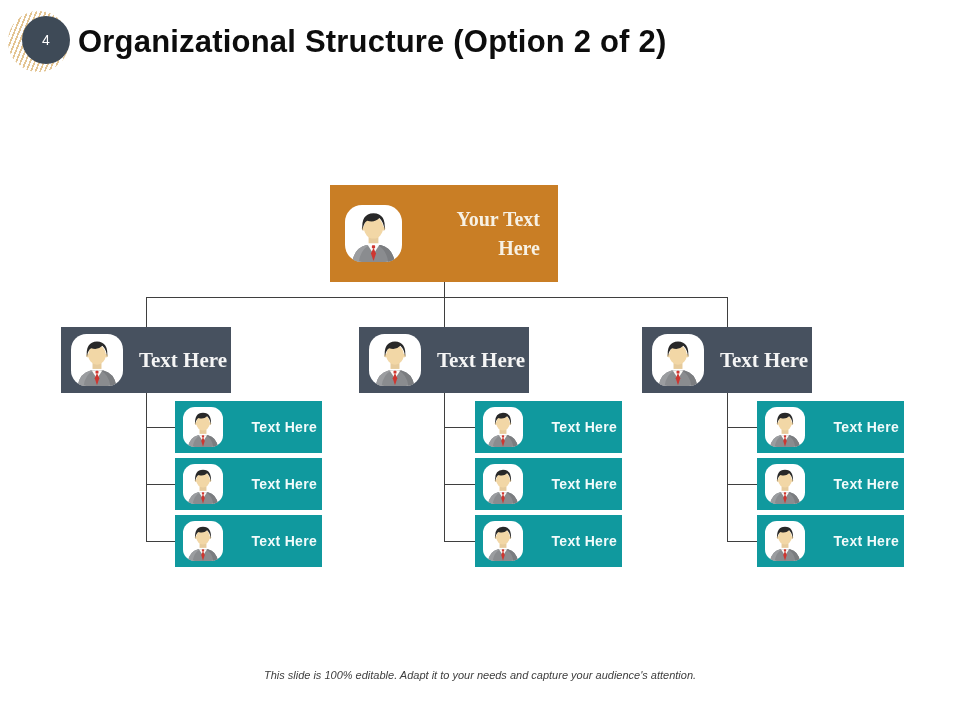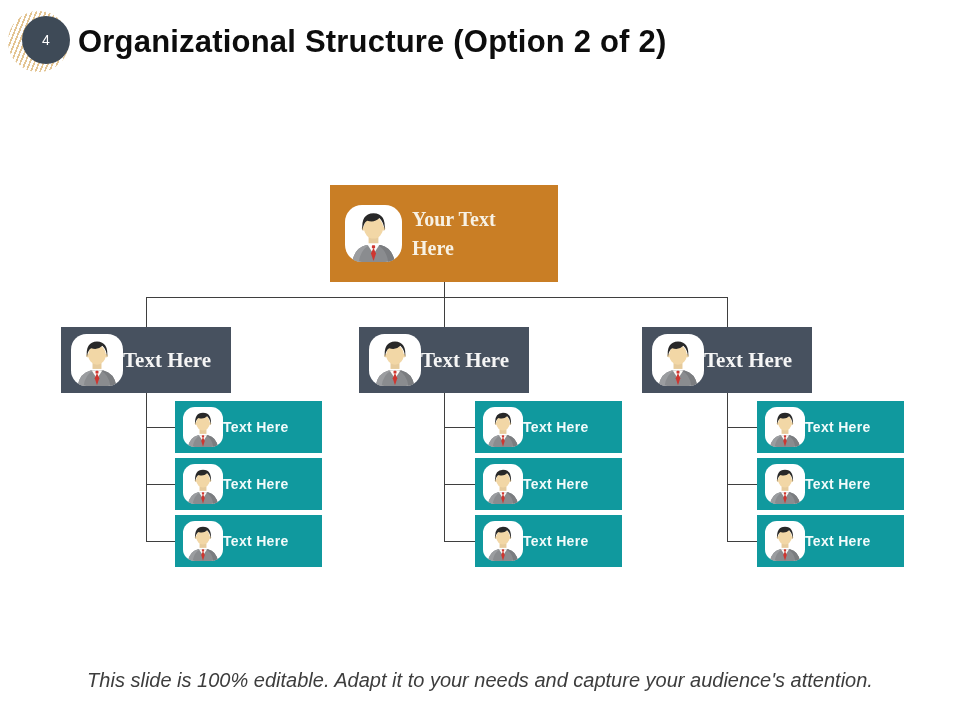"Your Text Here" .node .label { text-align: left -> right }
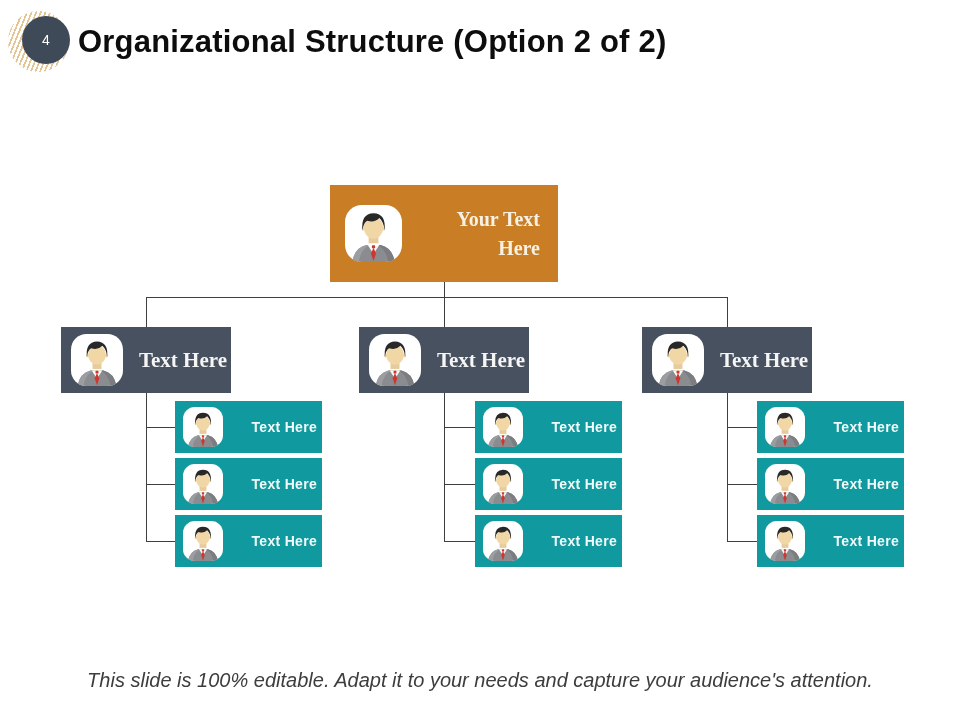"This slide is 100% editable." .footer { font-size: 20px -> 11px }
